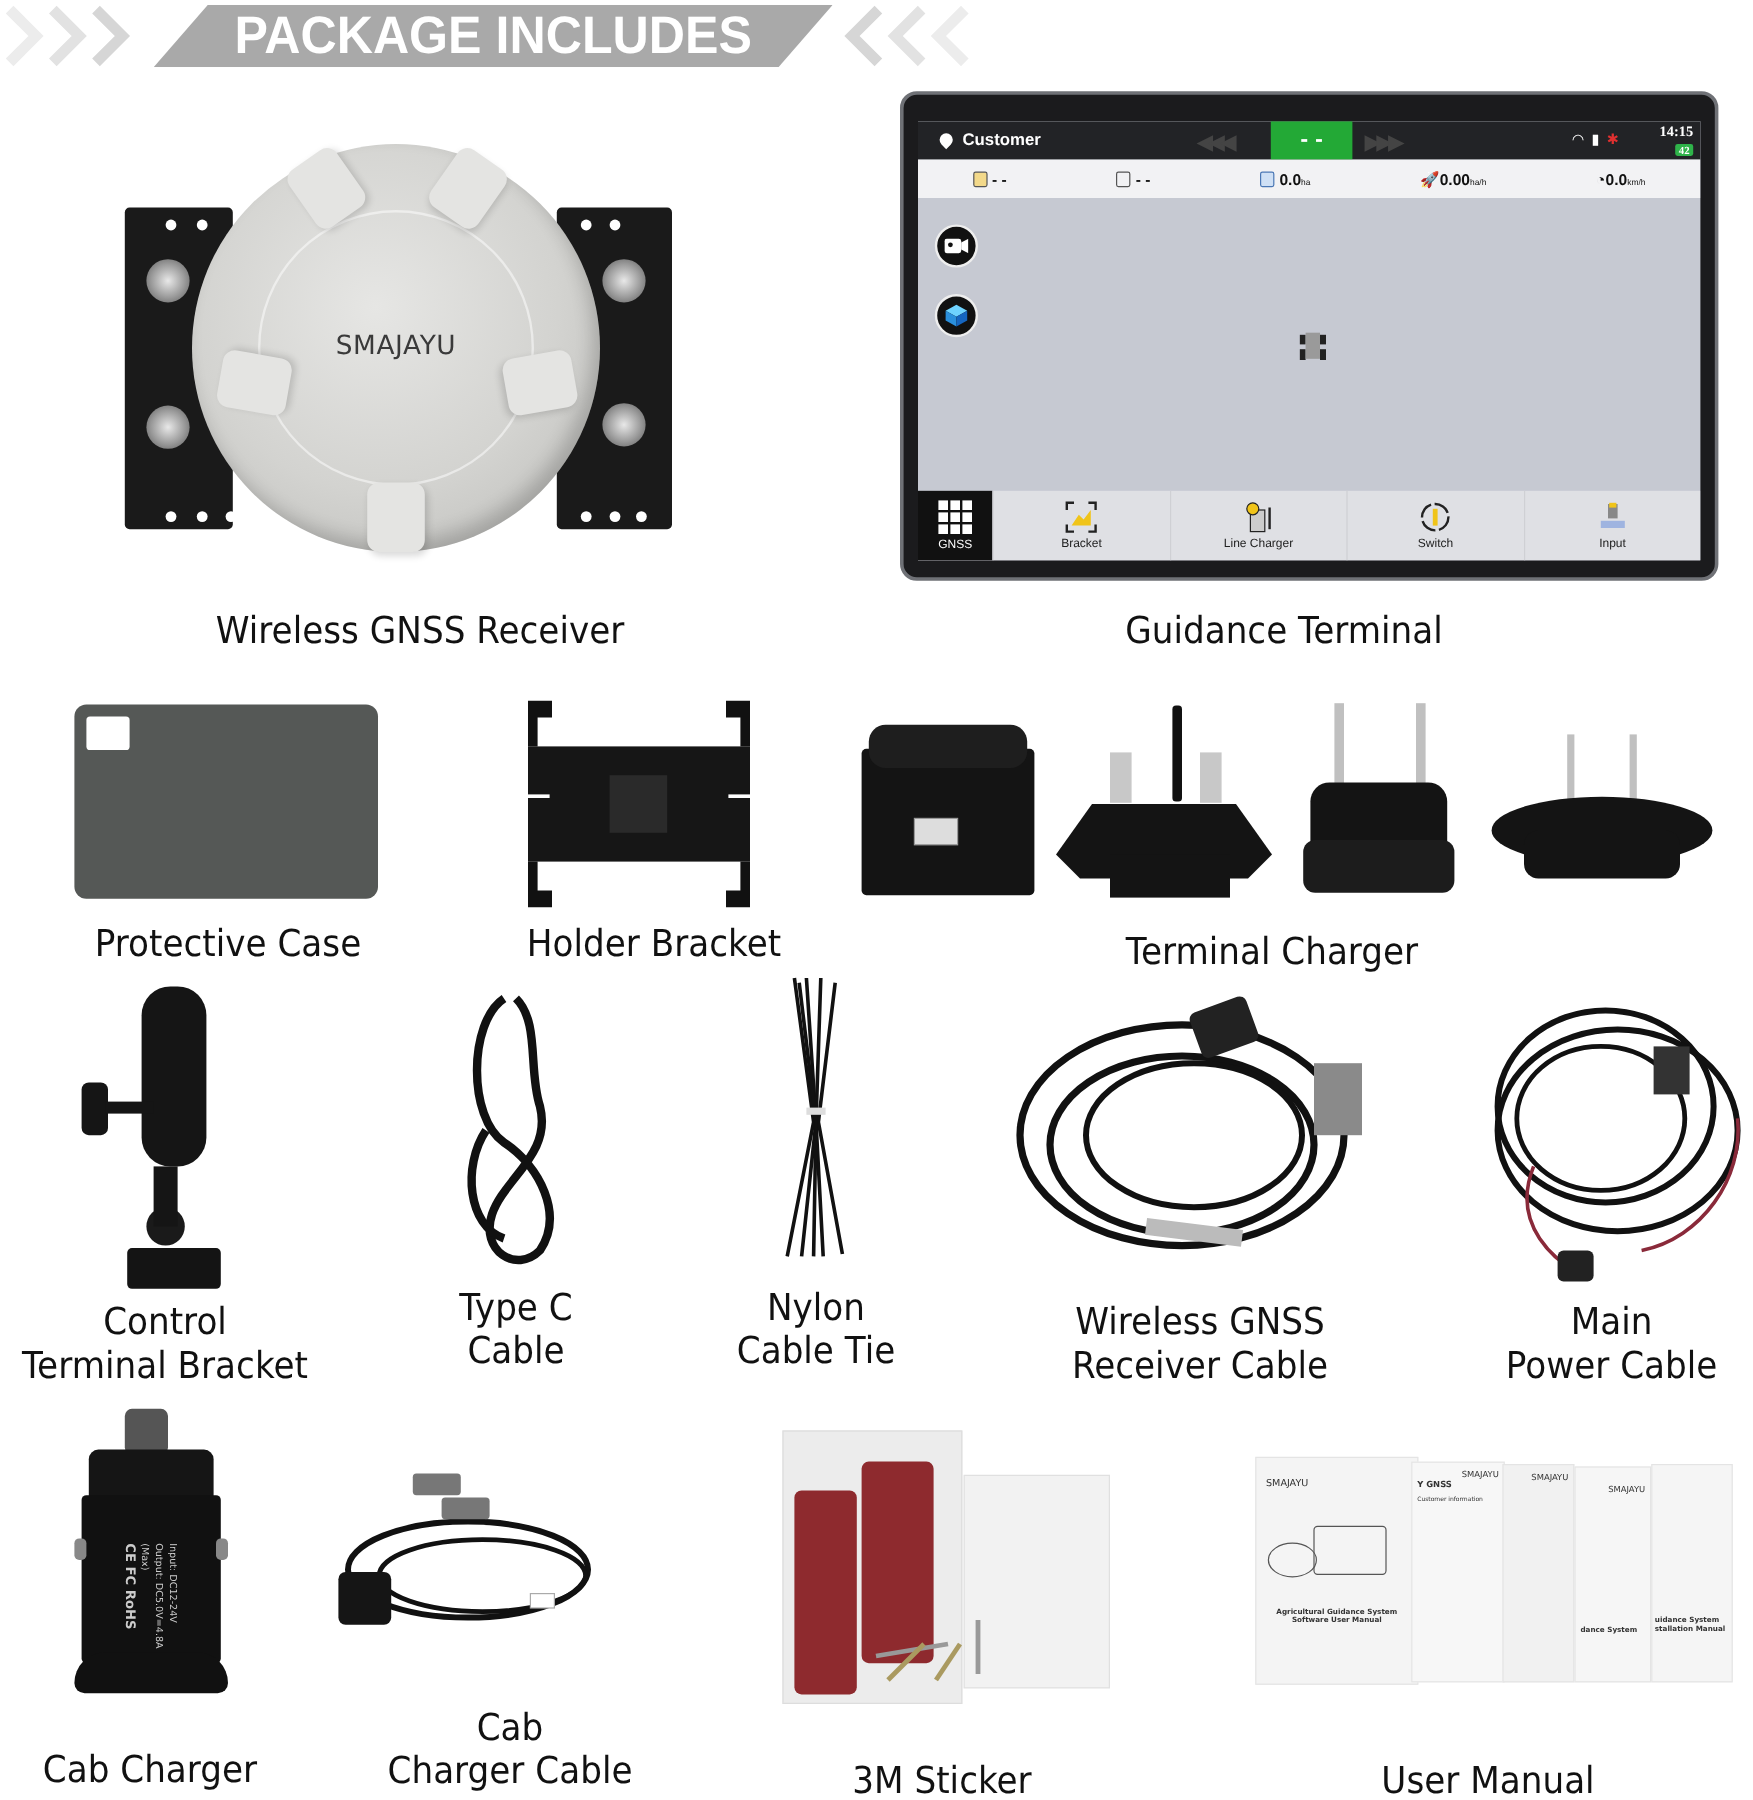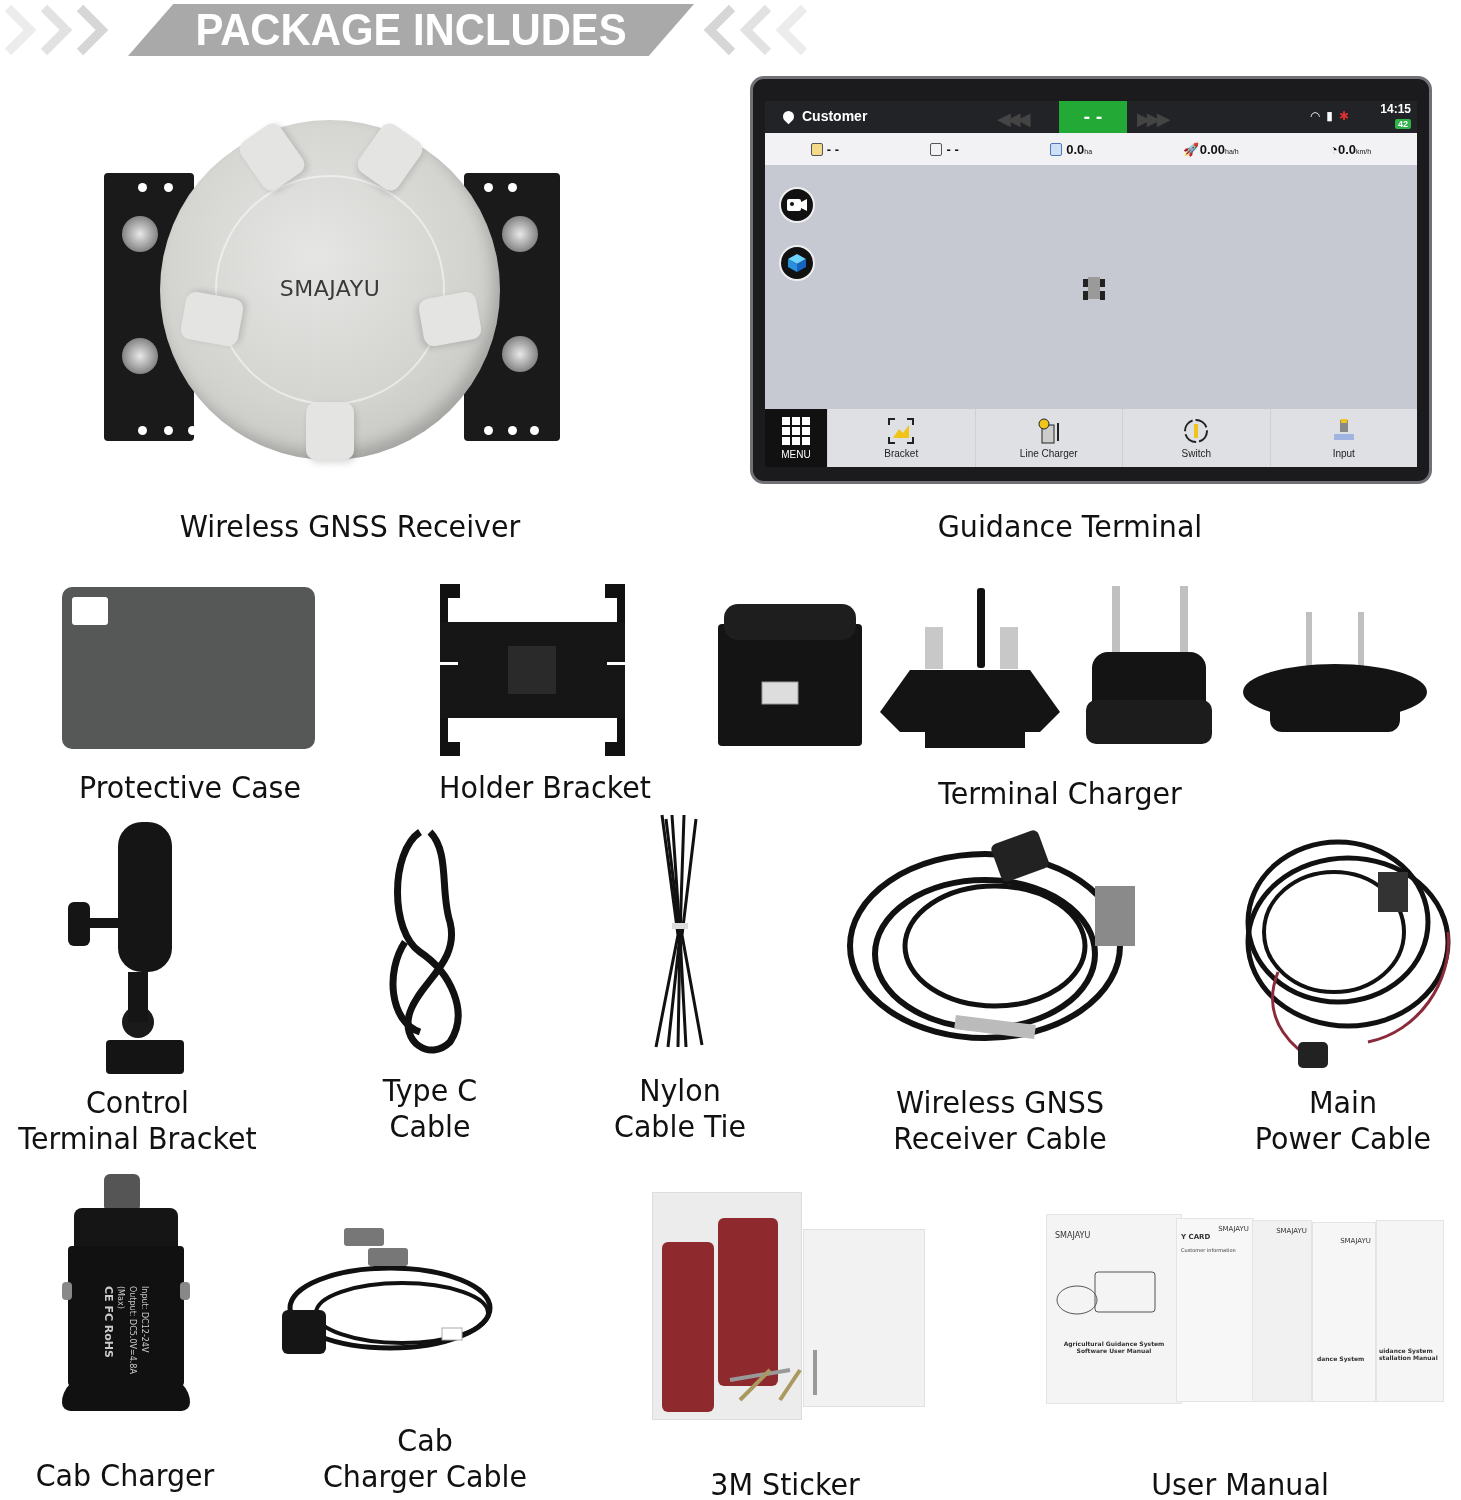"14:15" .status-right { font-family: Liberation Sans, sans-serif -> Liberation Serif, serif }
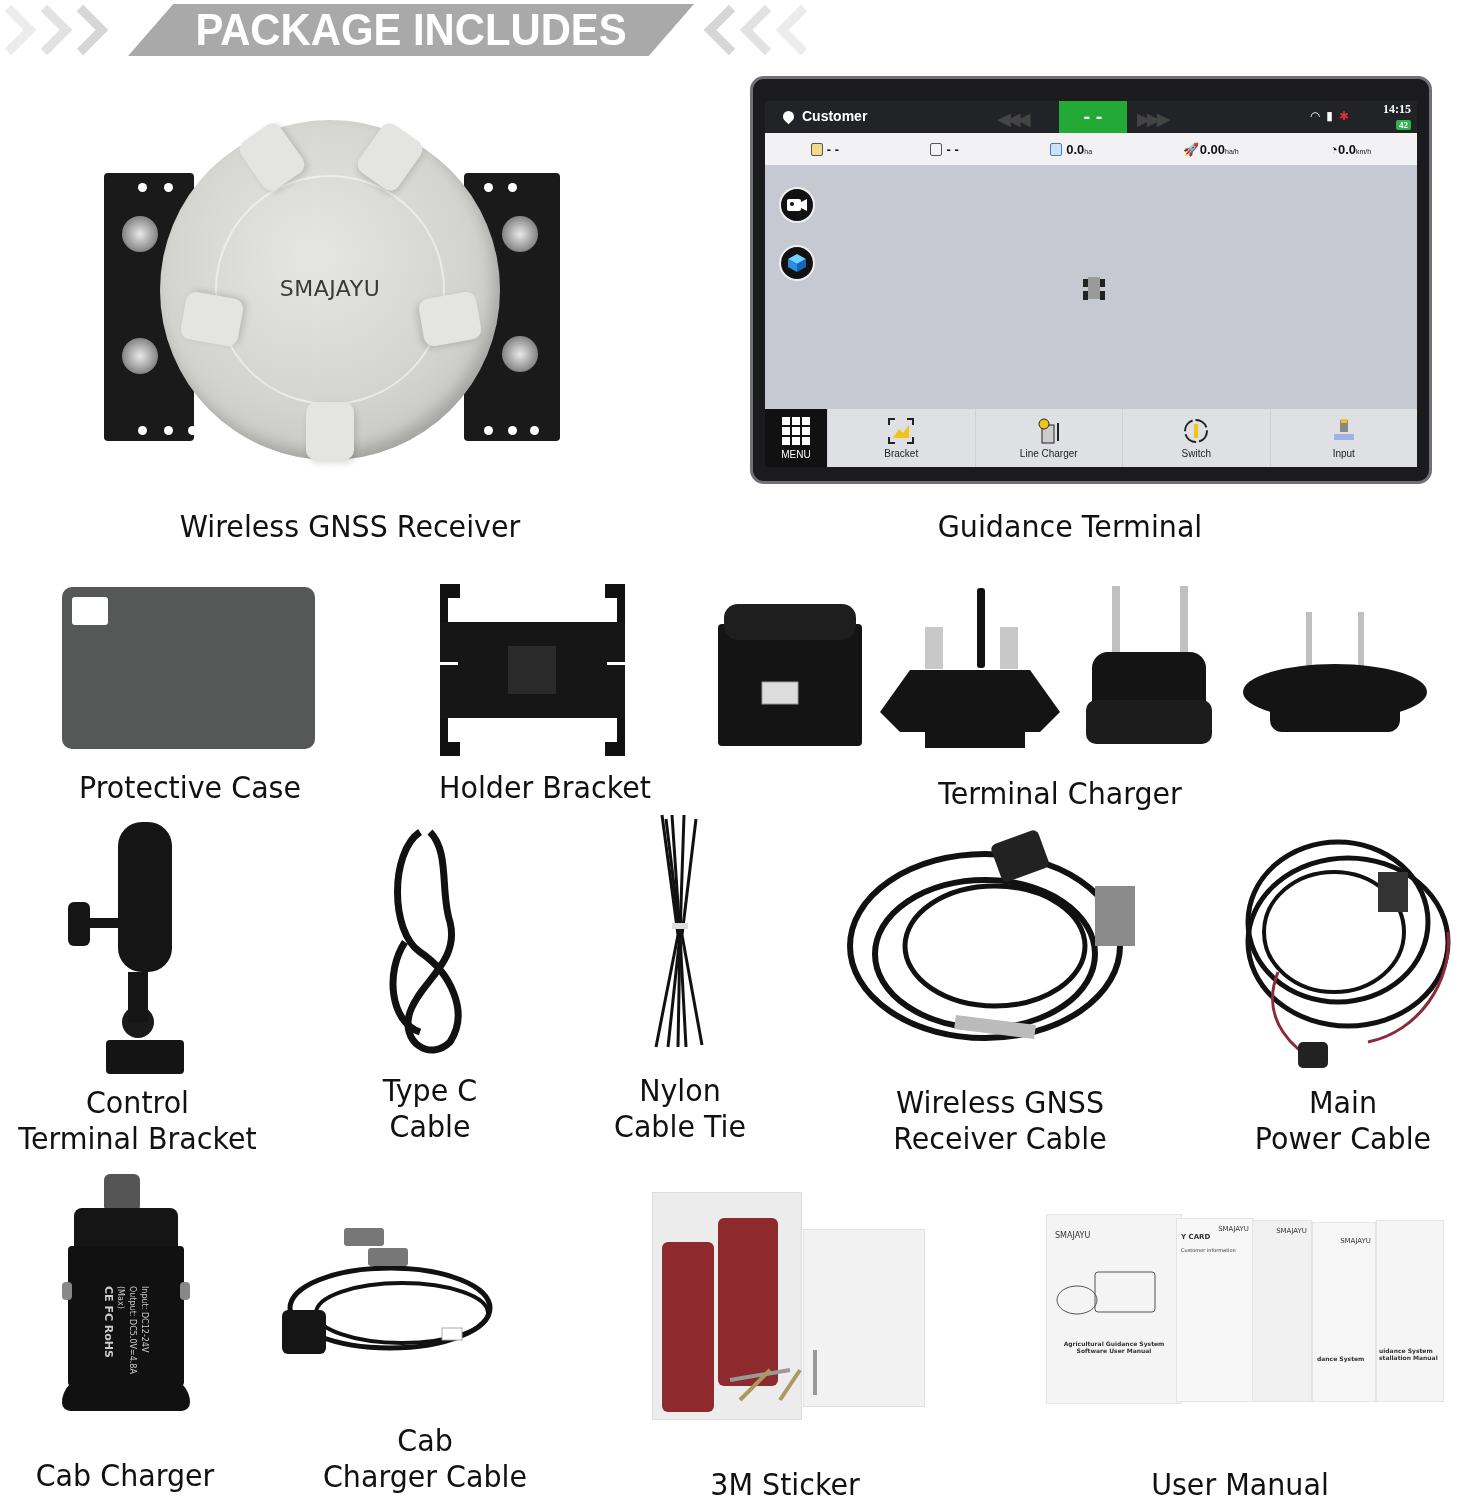"MENU" span { text: MENU -> GNSS }
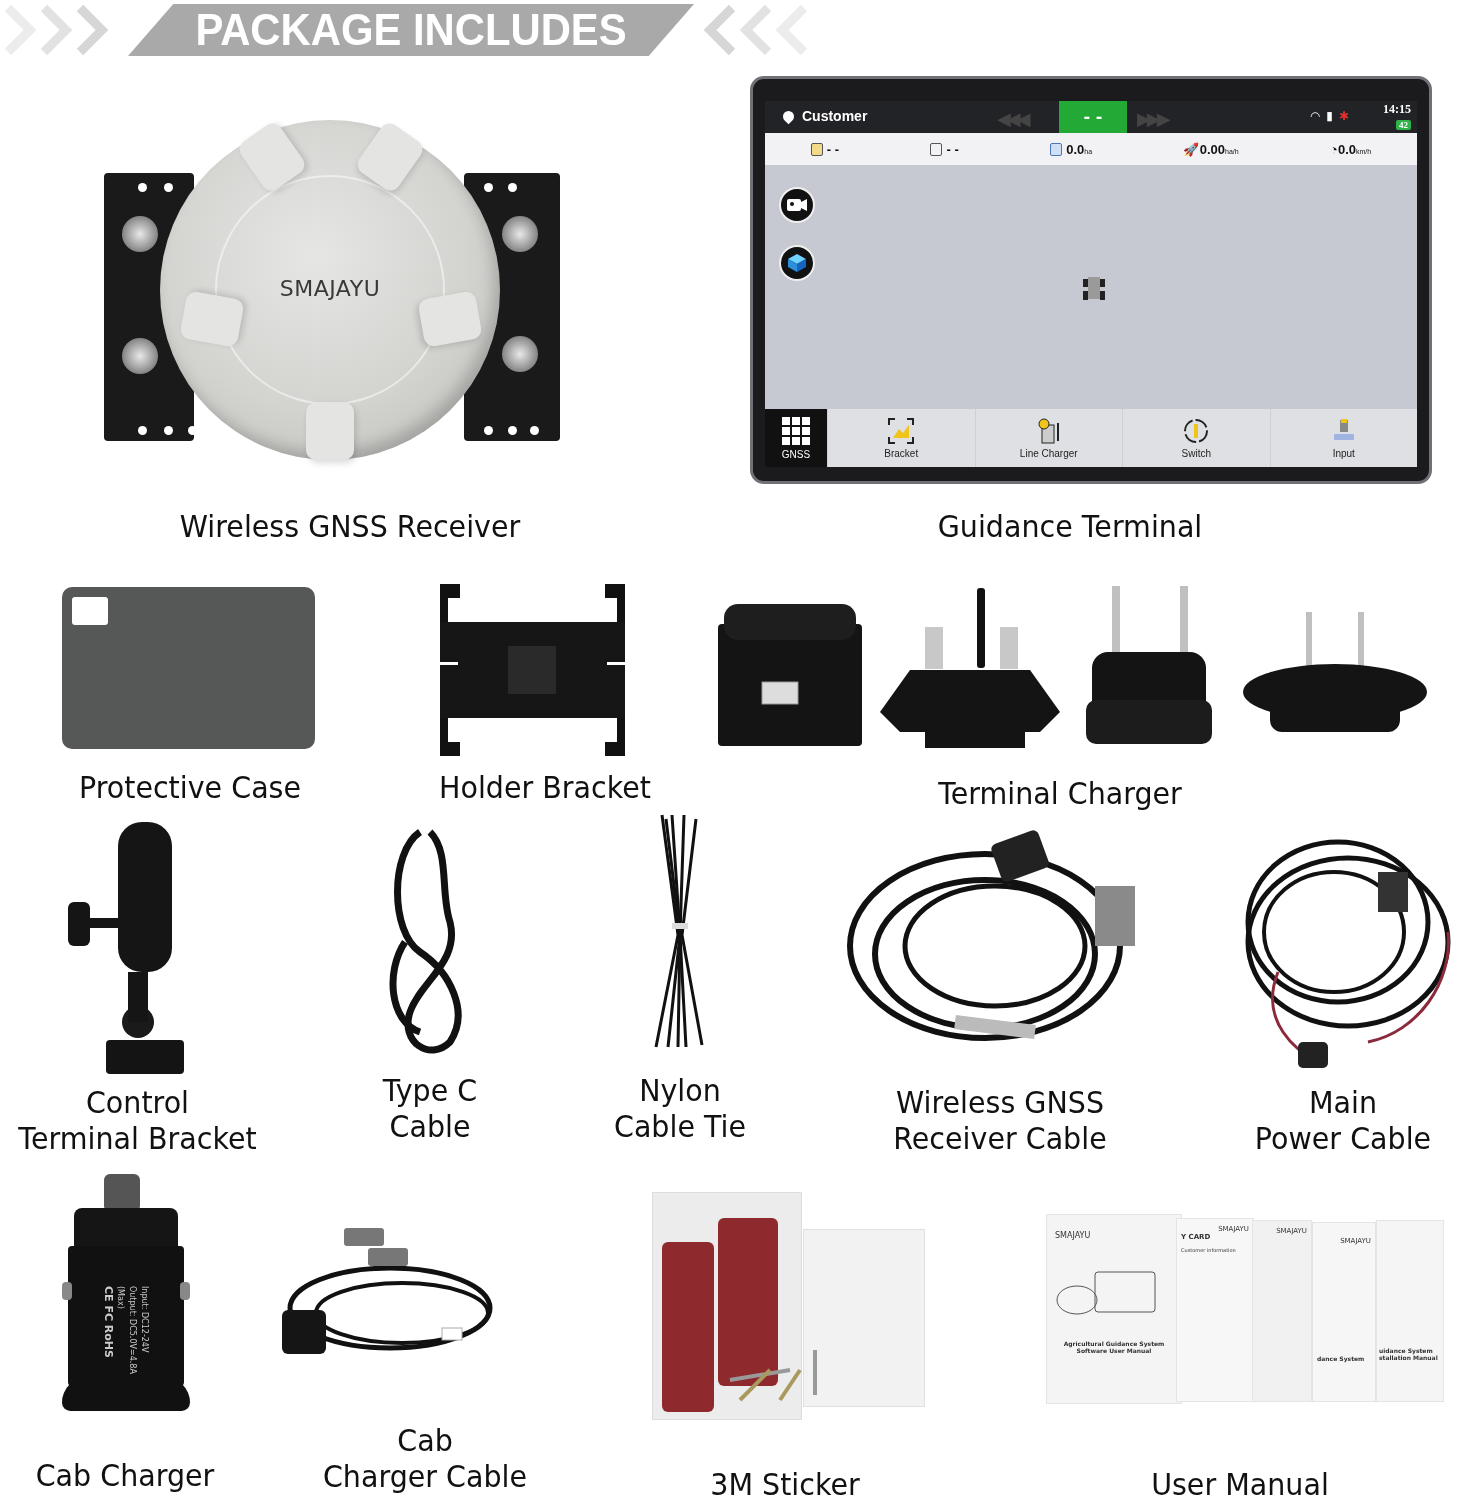"Y CARD" div { text: CARD -> GNSS }
